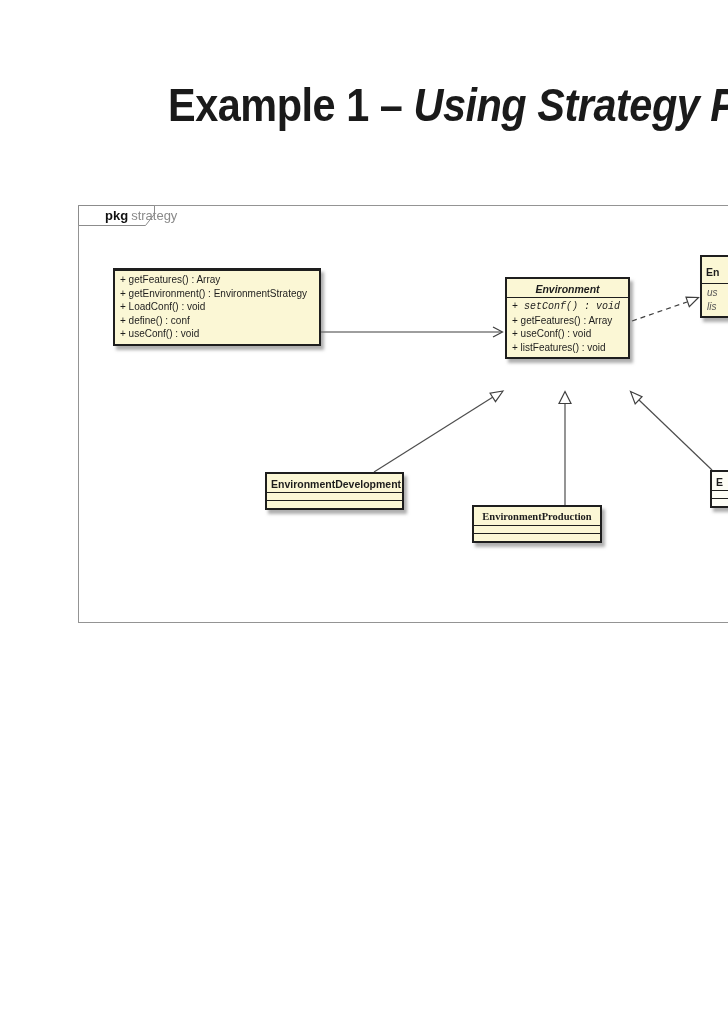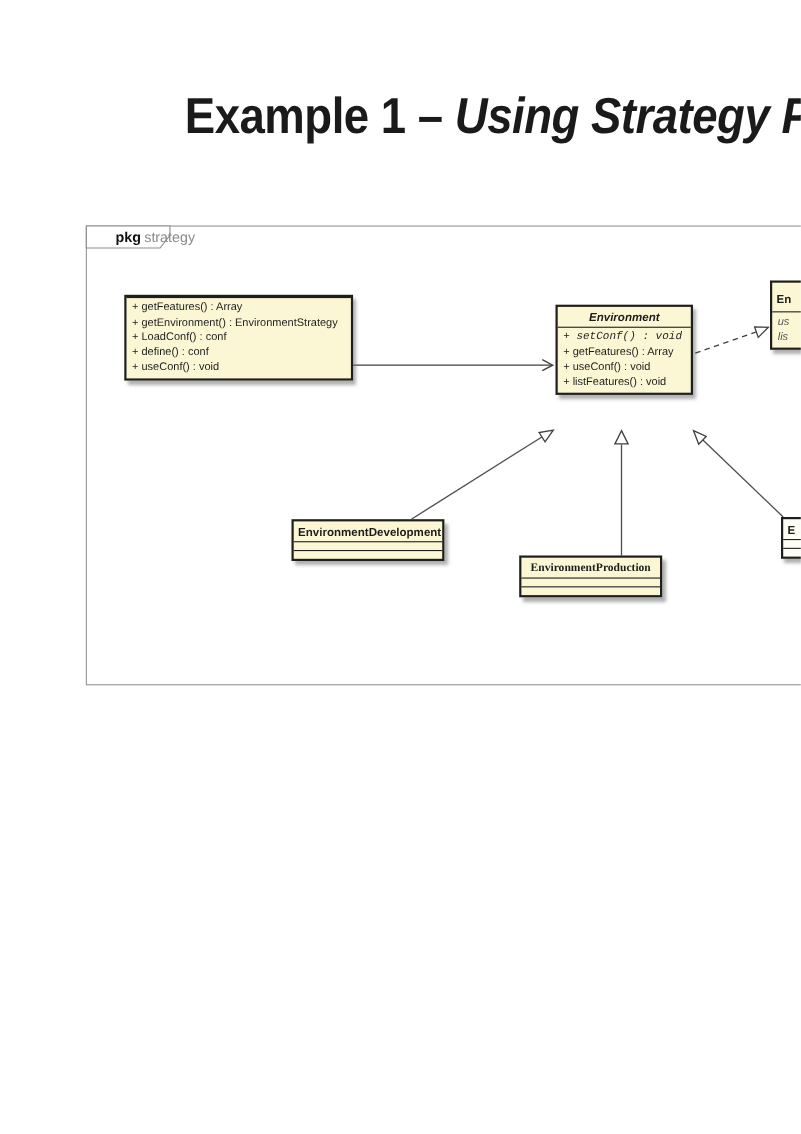"+ LoadConf() : conf" div { text: conf -> void }
